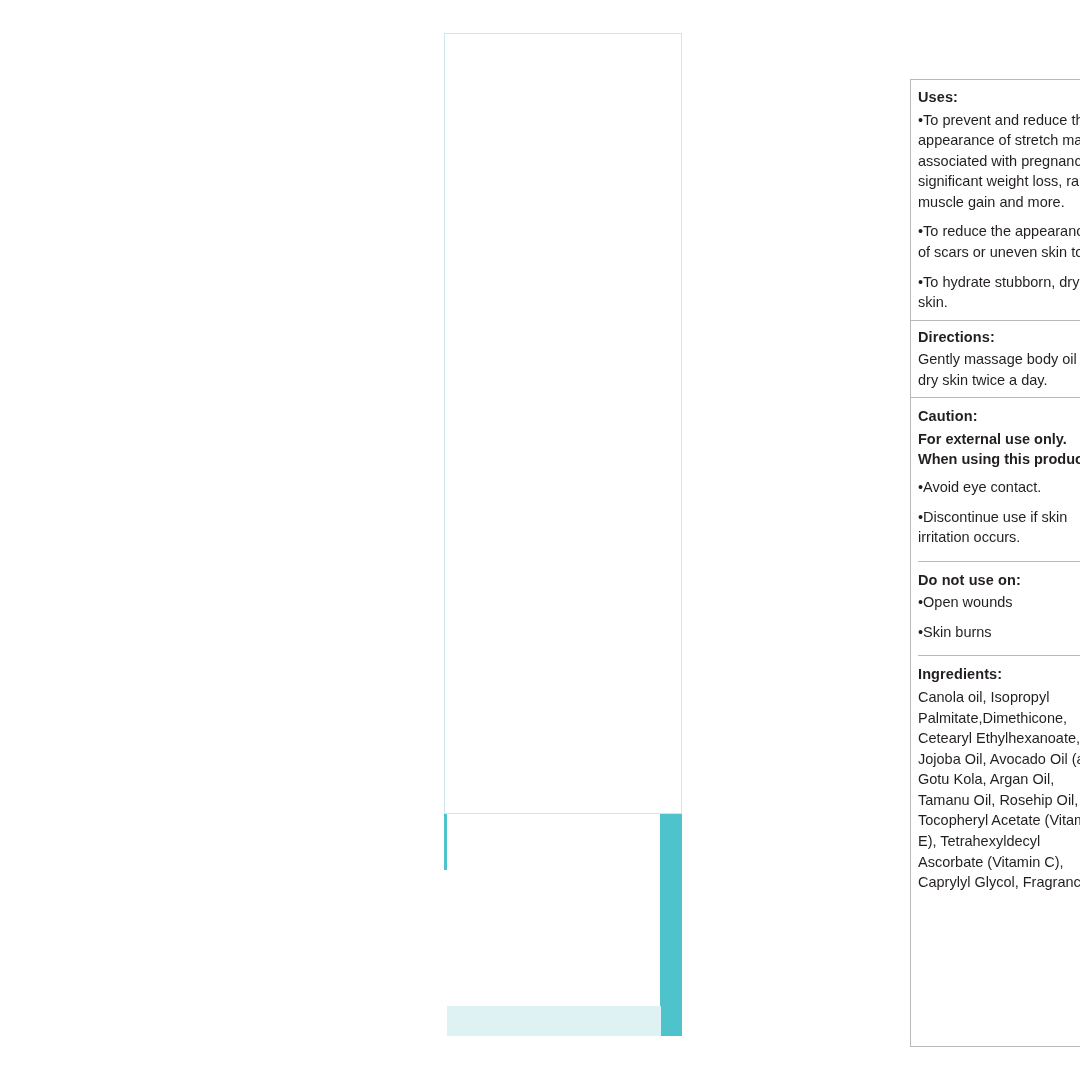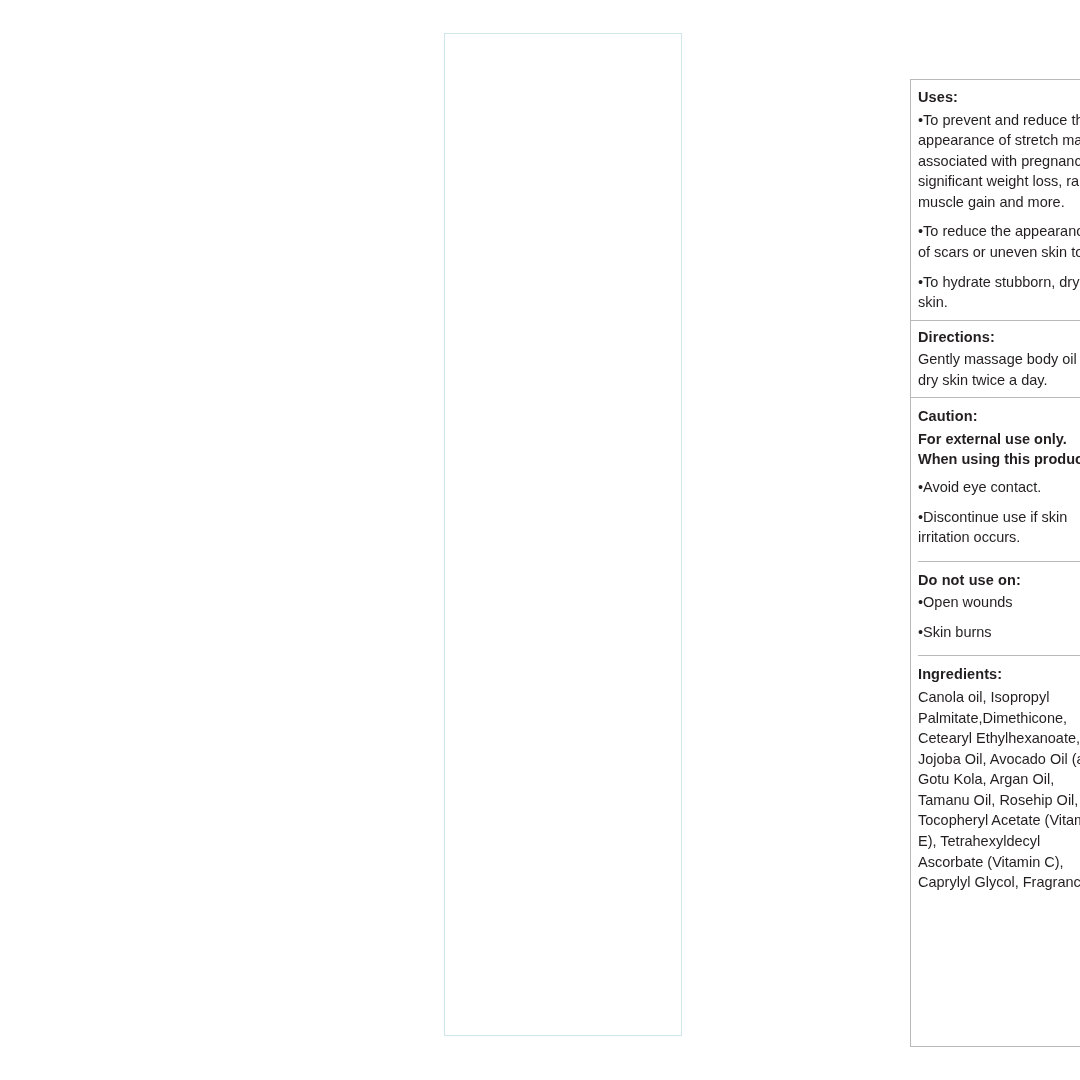"Uses:" #package-panel { height: 1003px -> 781px }
